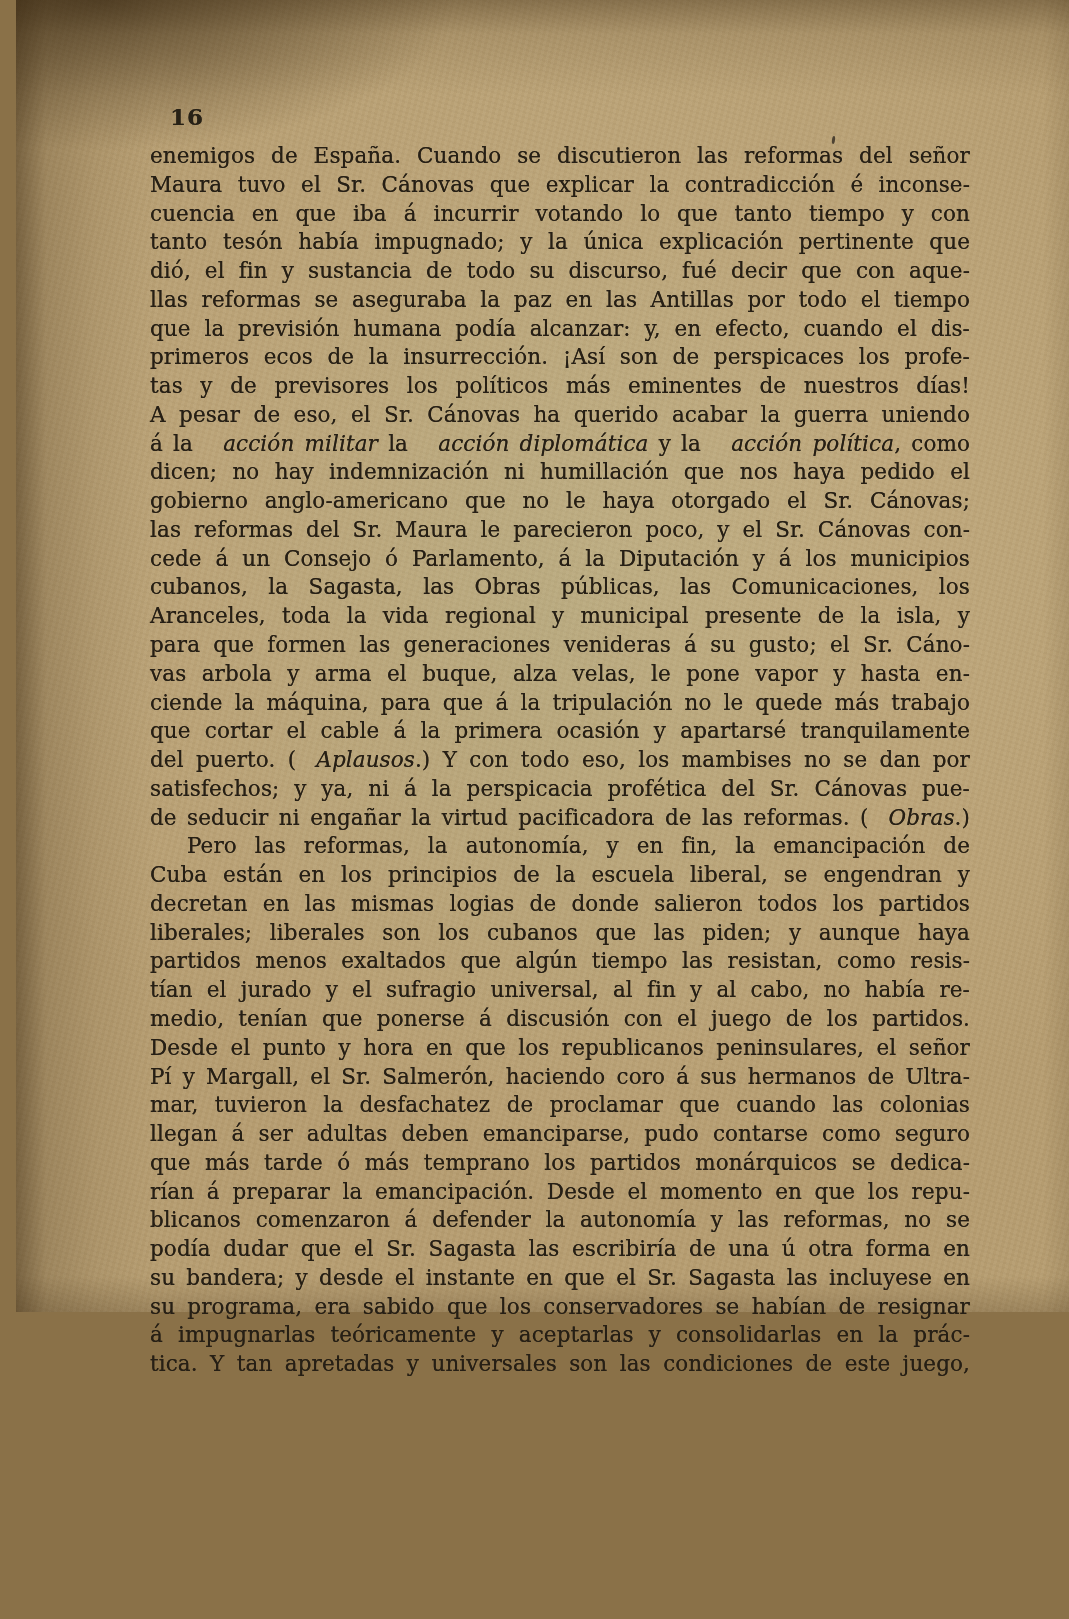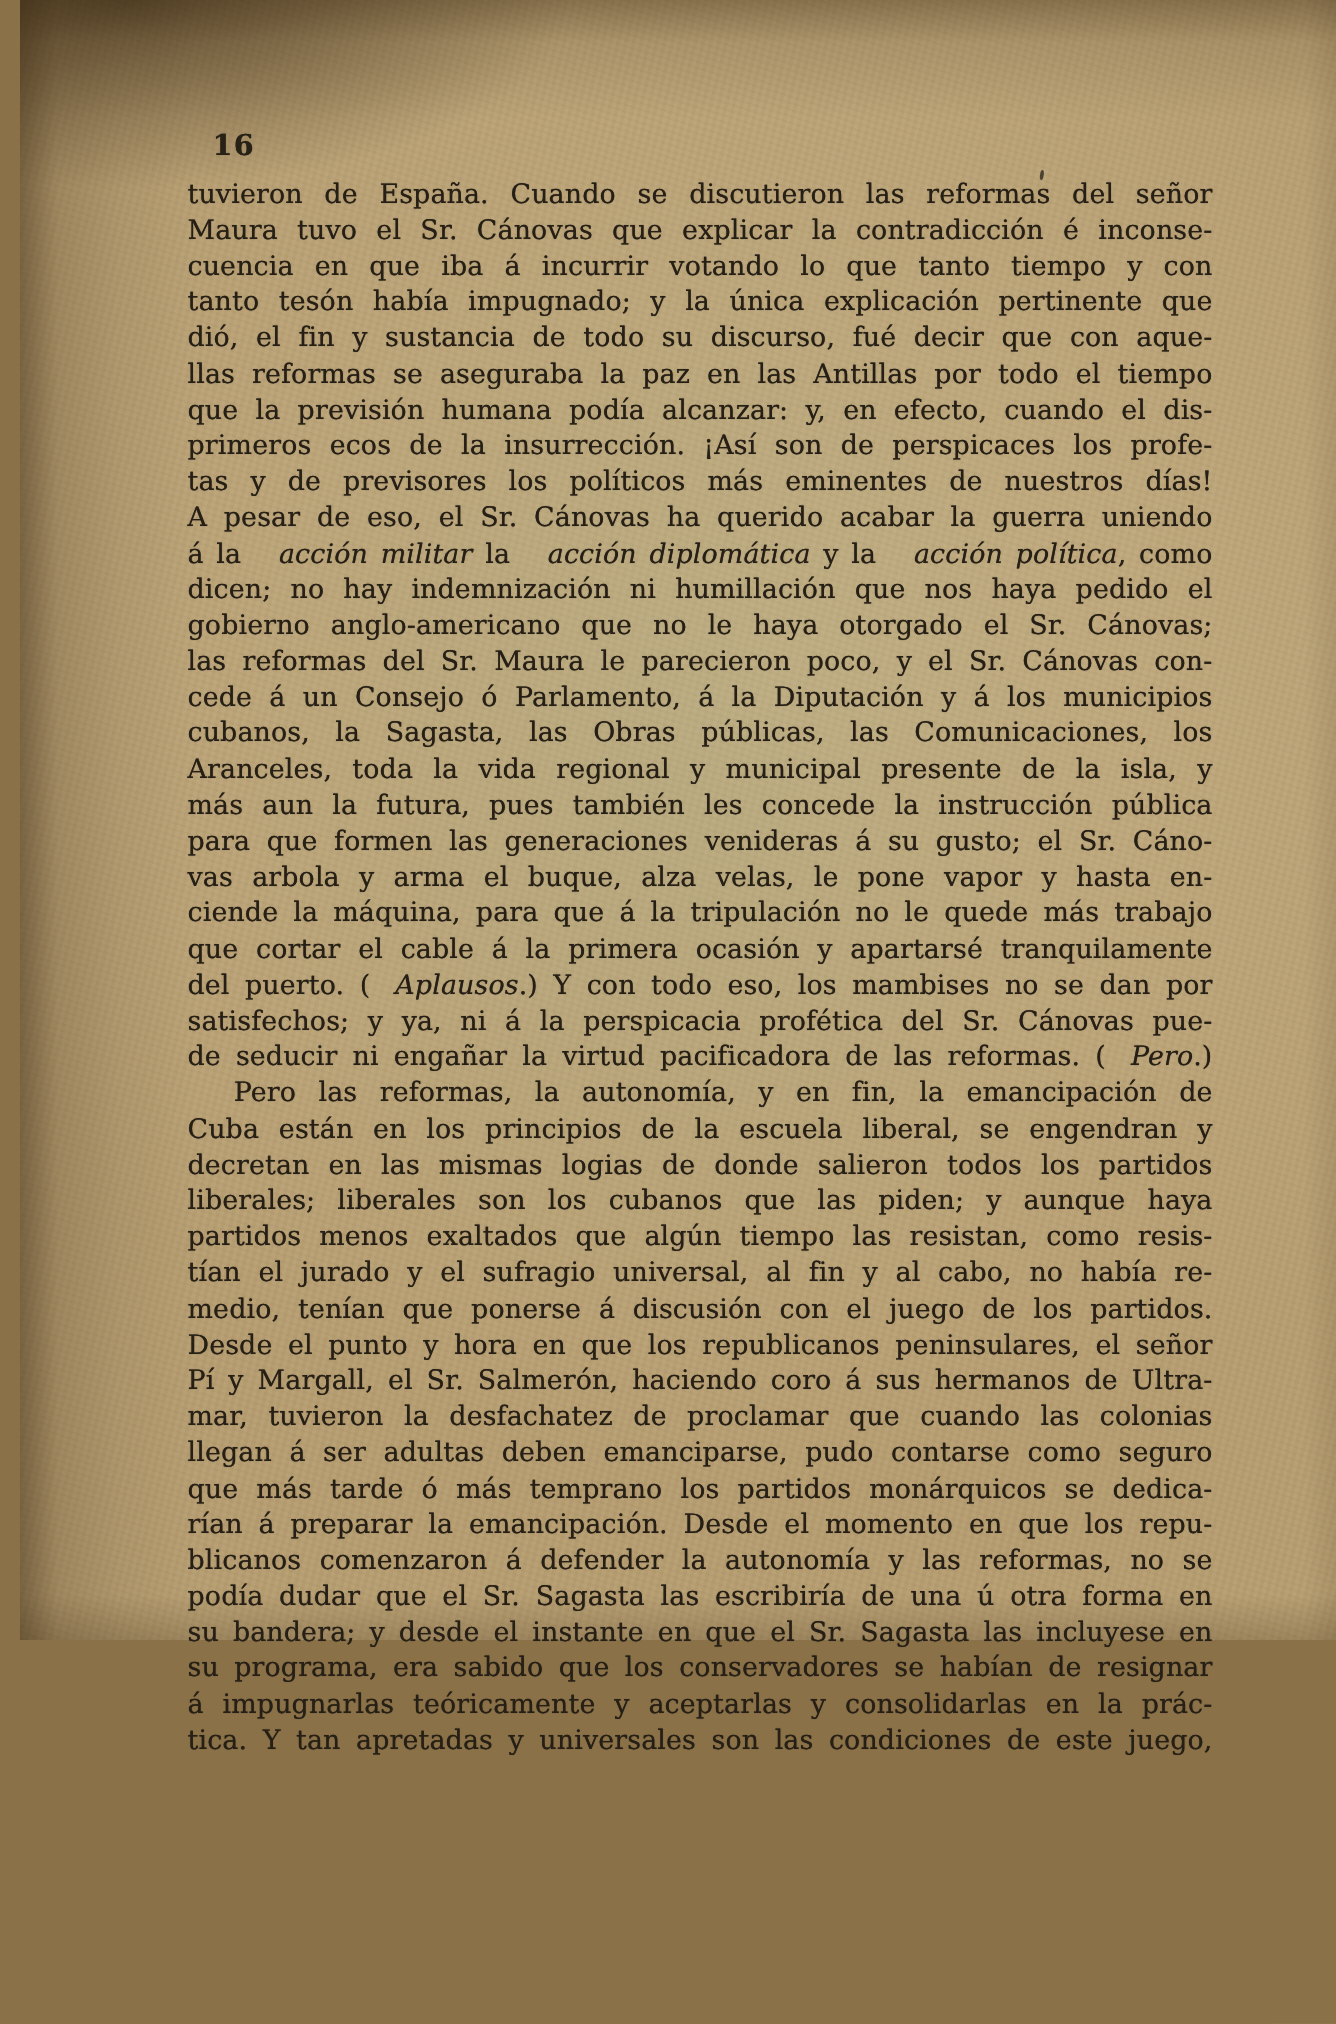"tuvieron de España. Cuando se" span { text: tuvieron -> enemigos }
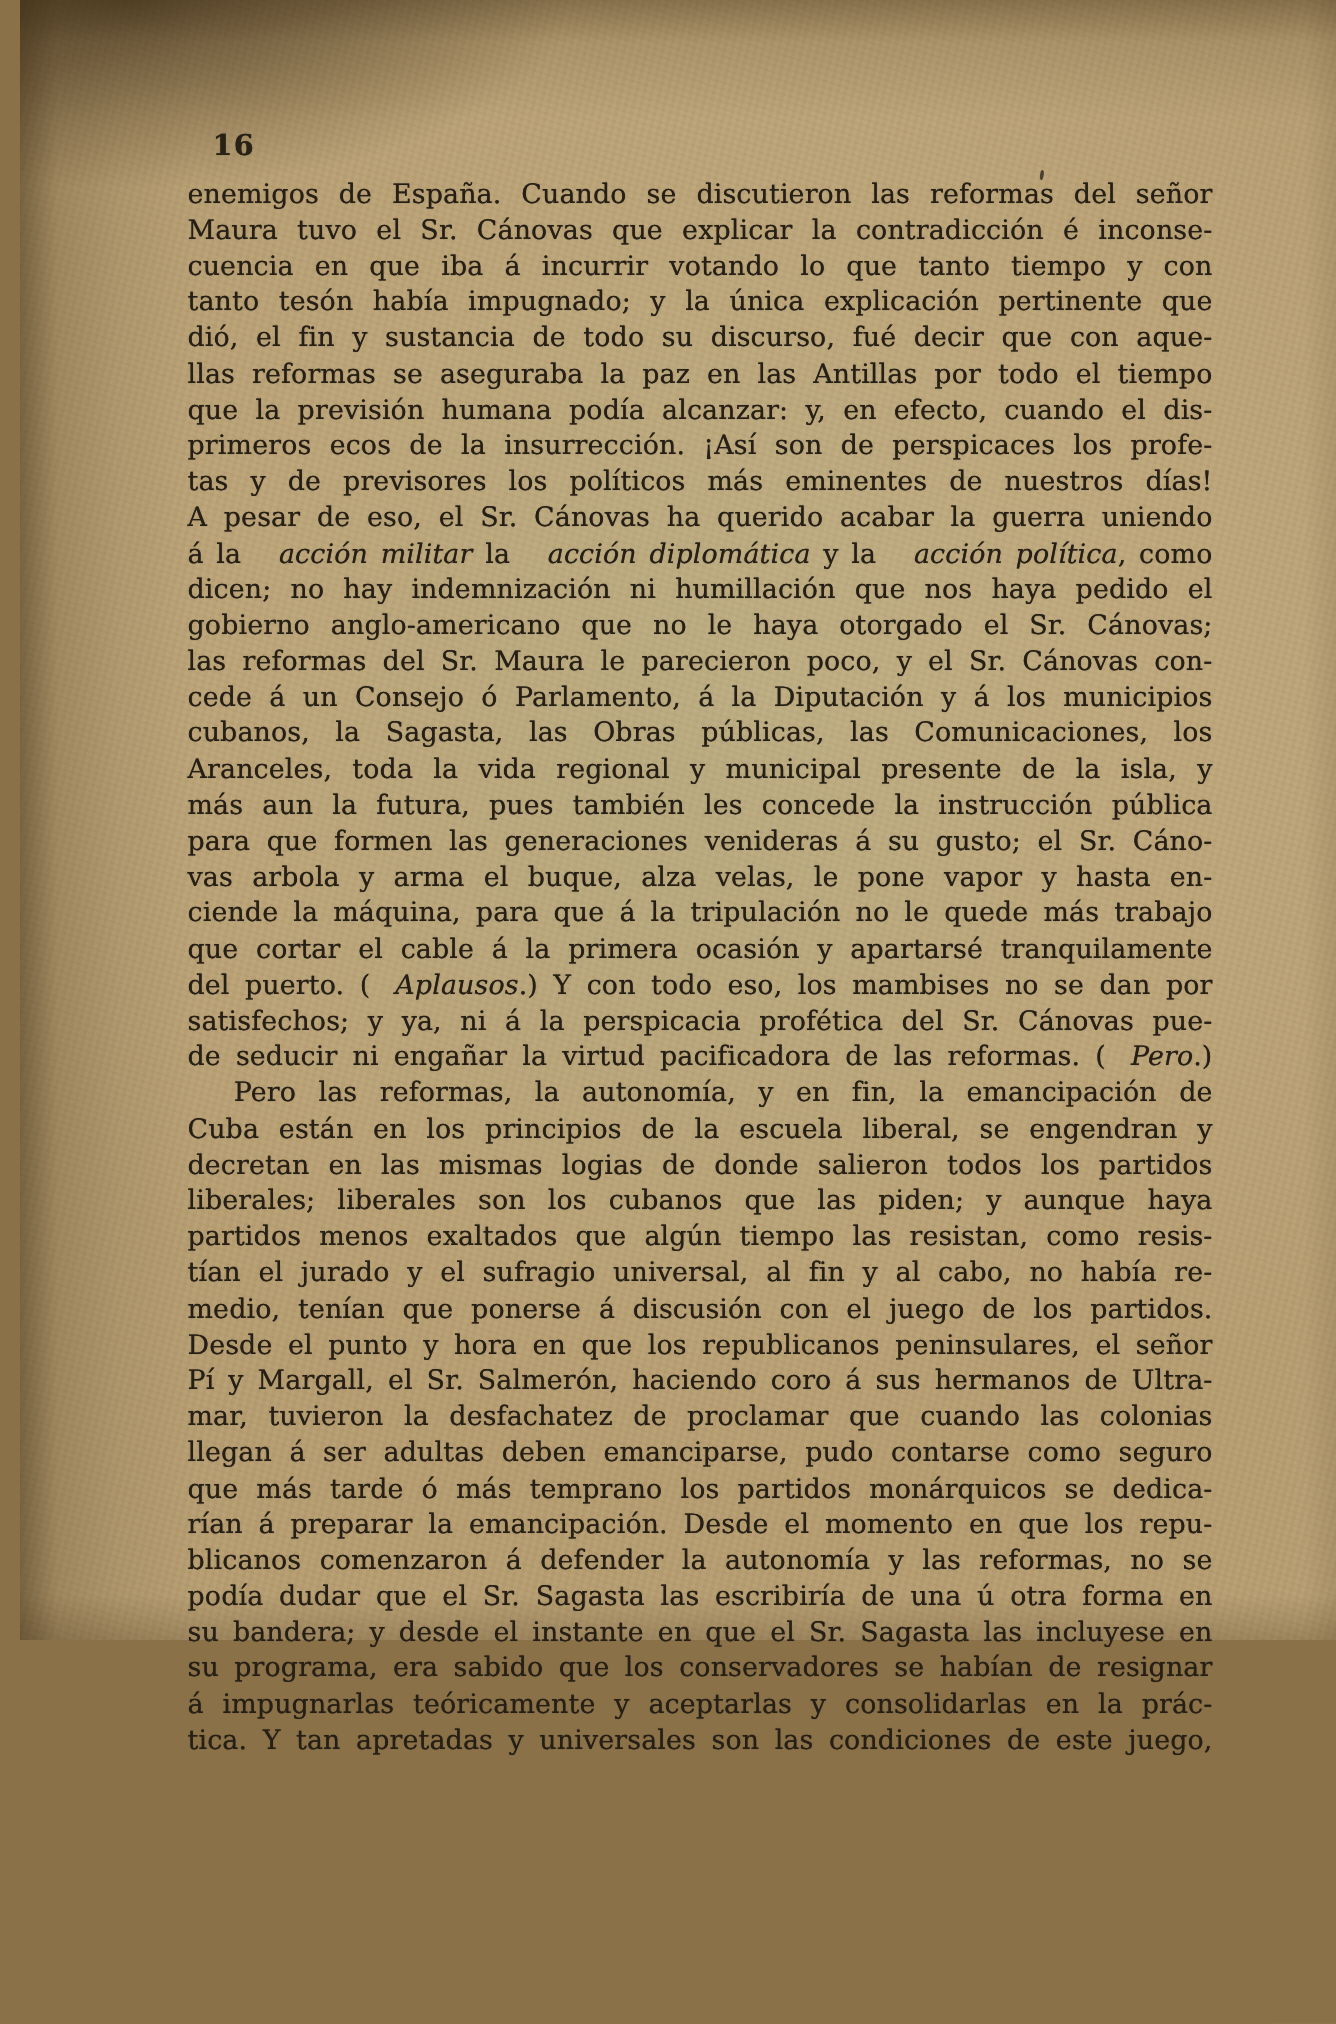"más aun la futura, pues" div.line { html: <div><span>más aun la futura, pues también les concede la instrucción pública</span></div> -> none }
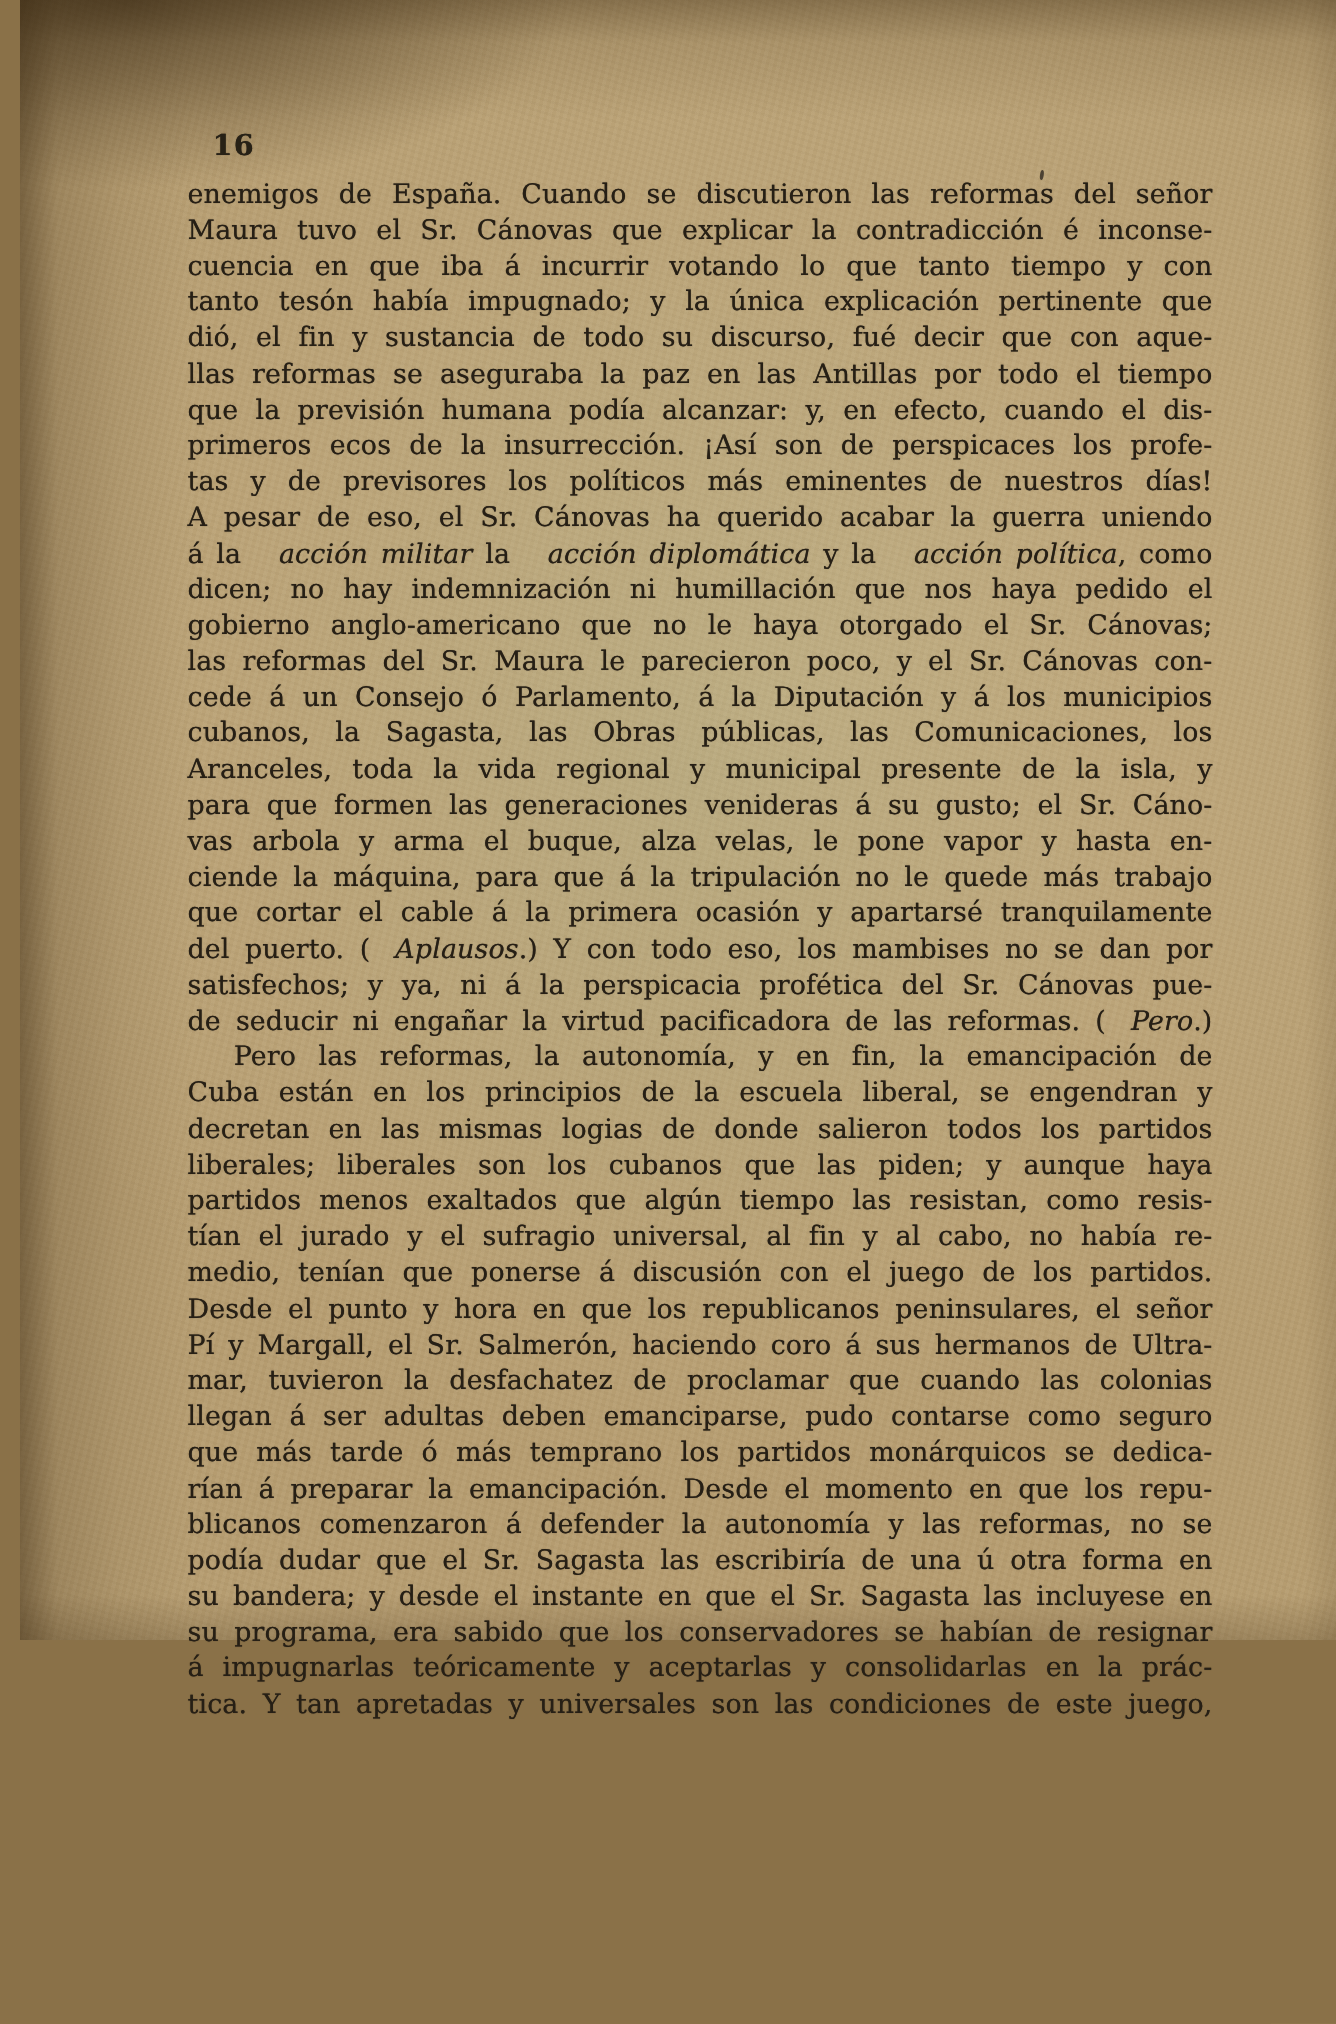"Pero" span.it { text: Pero -> Obras }
